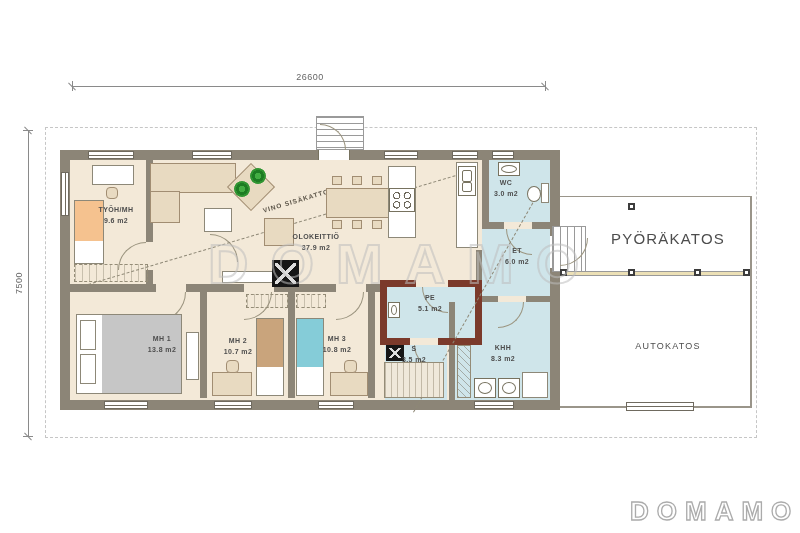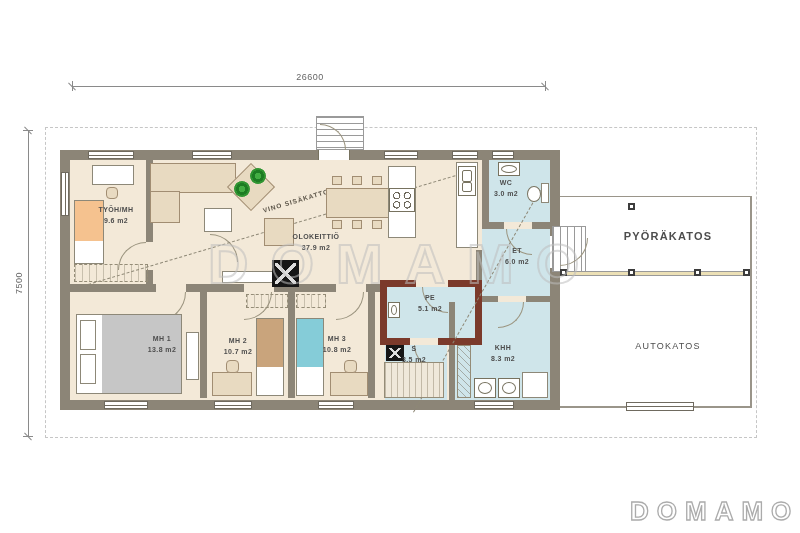"PYÖRÄKATOS" div.rlabel { font-size: 11px -> 15px; font-weight: bold -> normal }
